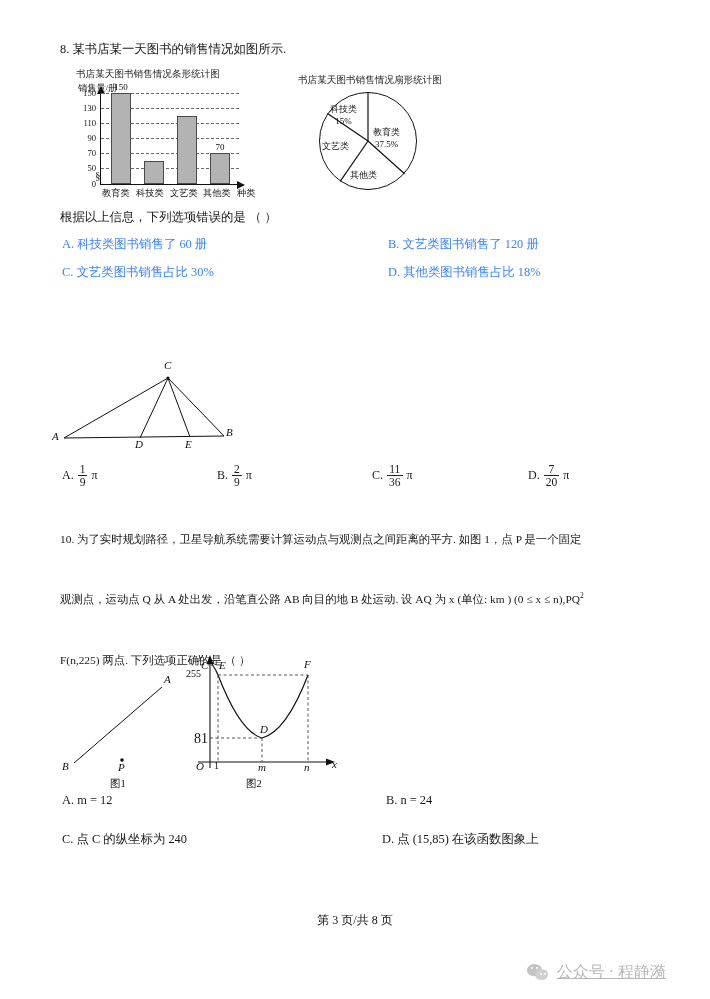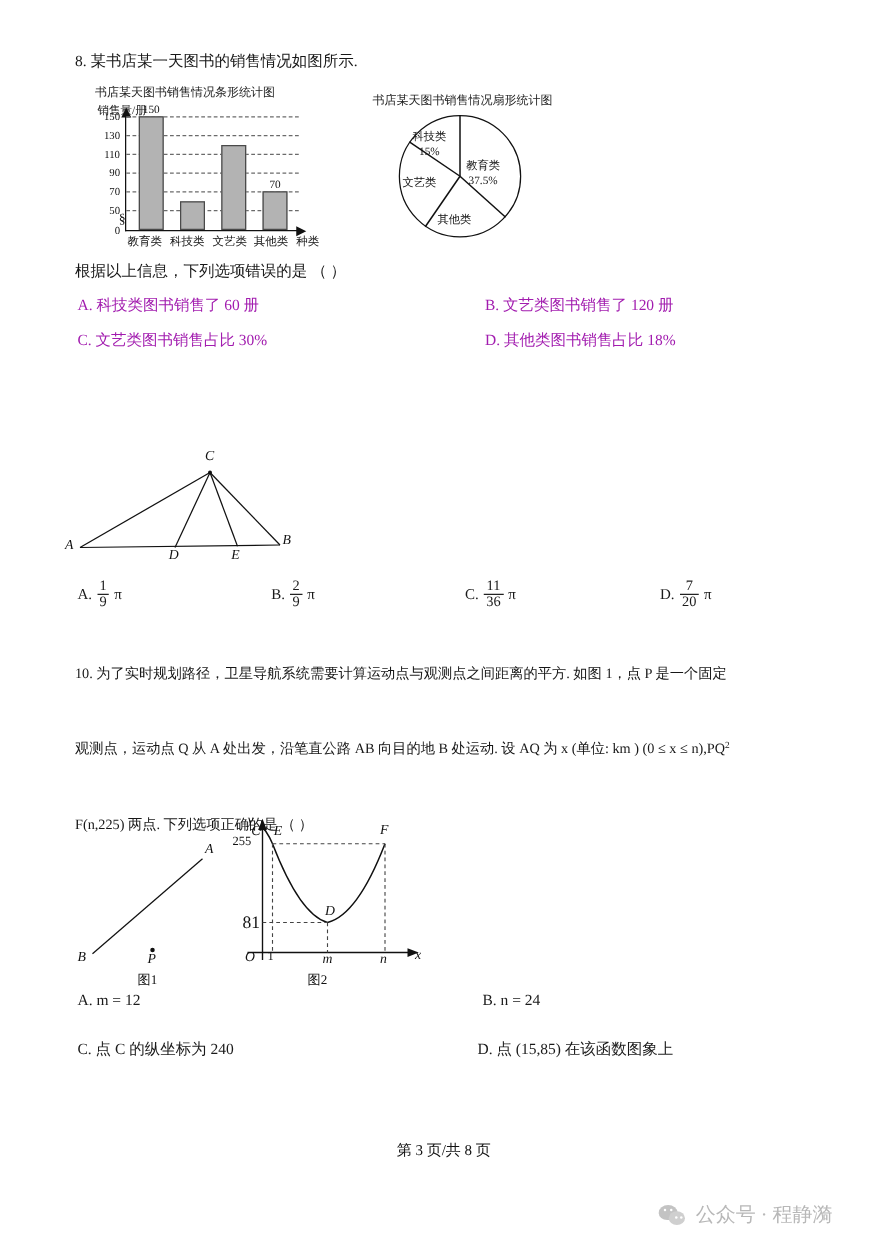"A. 科技类图书销售了 60 册" .opt { color: #a21caf -> #3b82f6 }
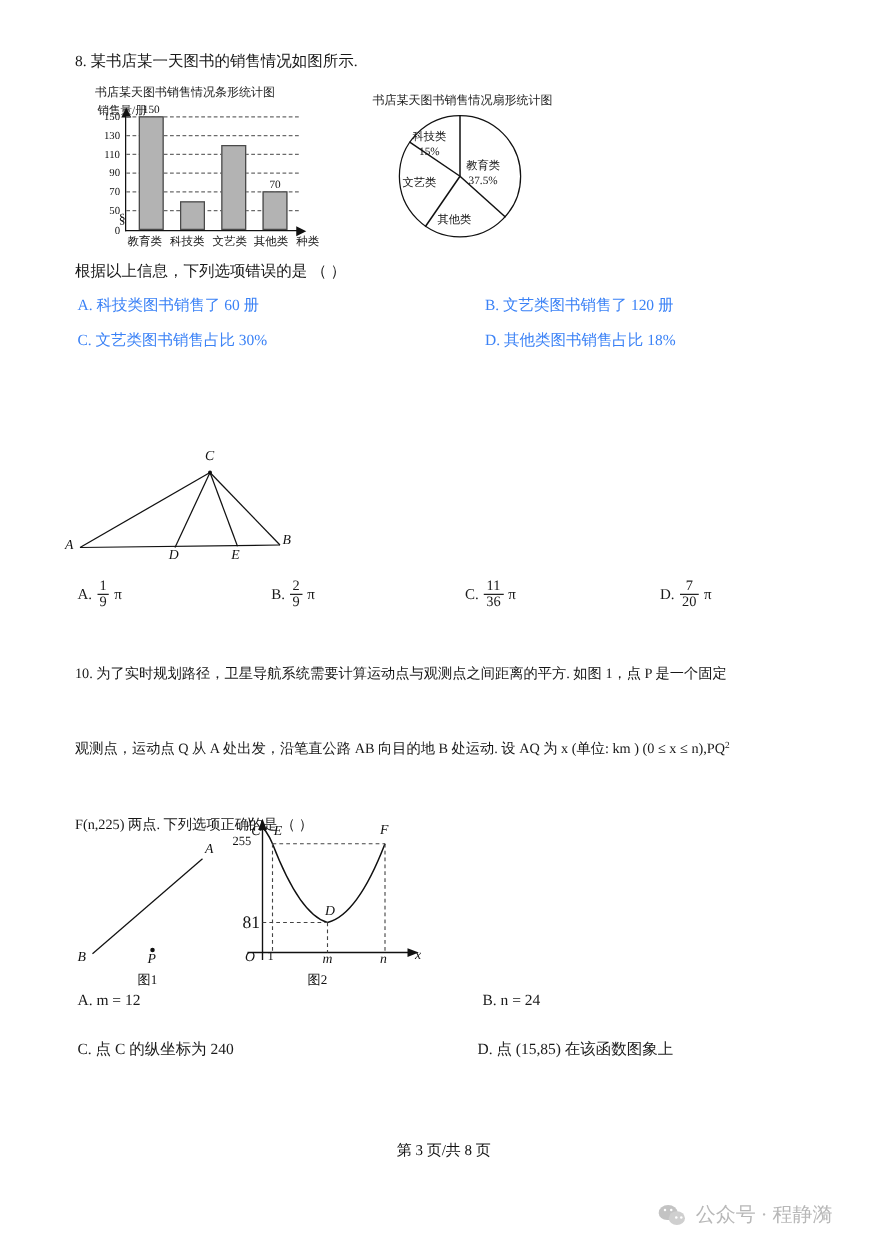"公众号 · 程静漪" #watermark { text-decoration: none -> underline }
